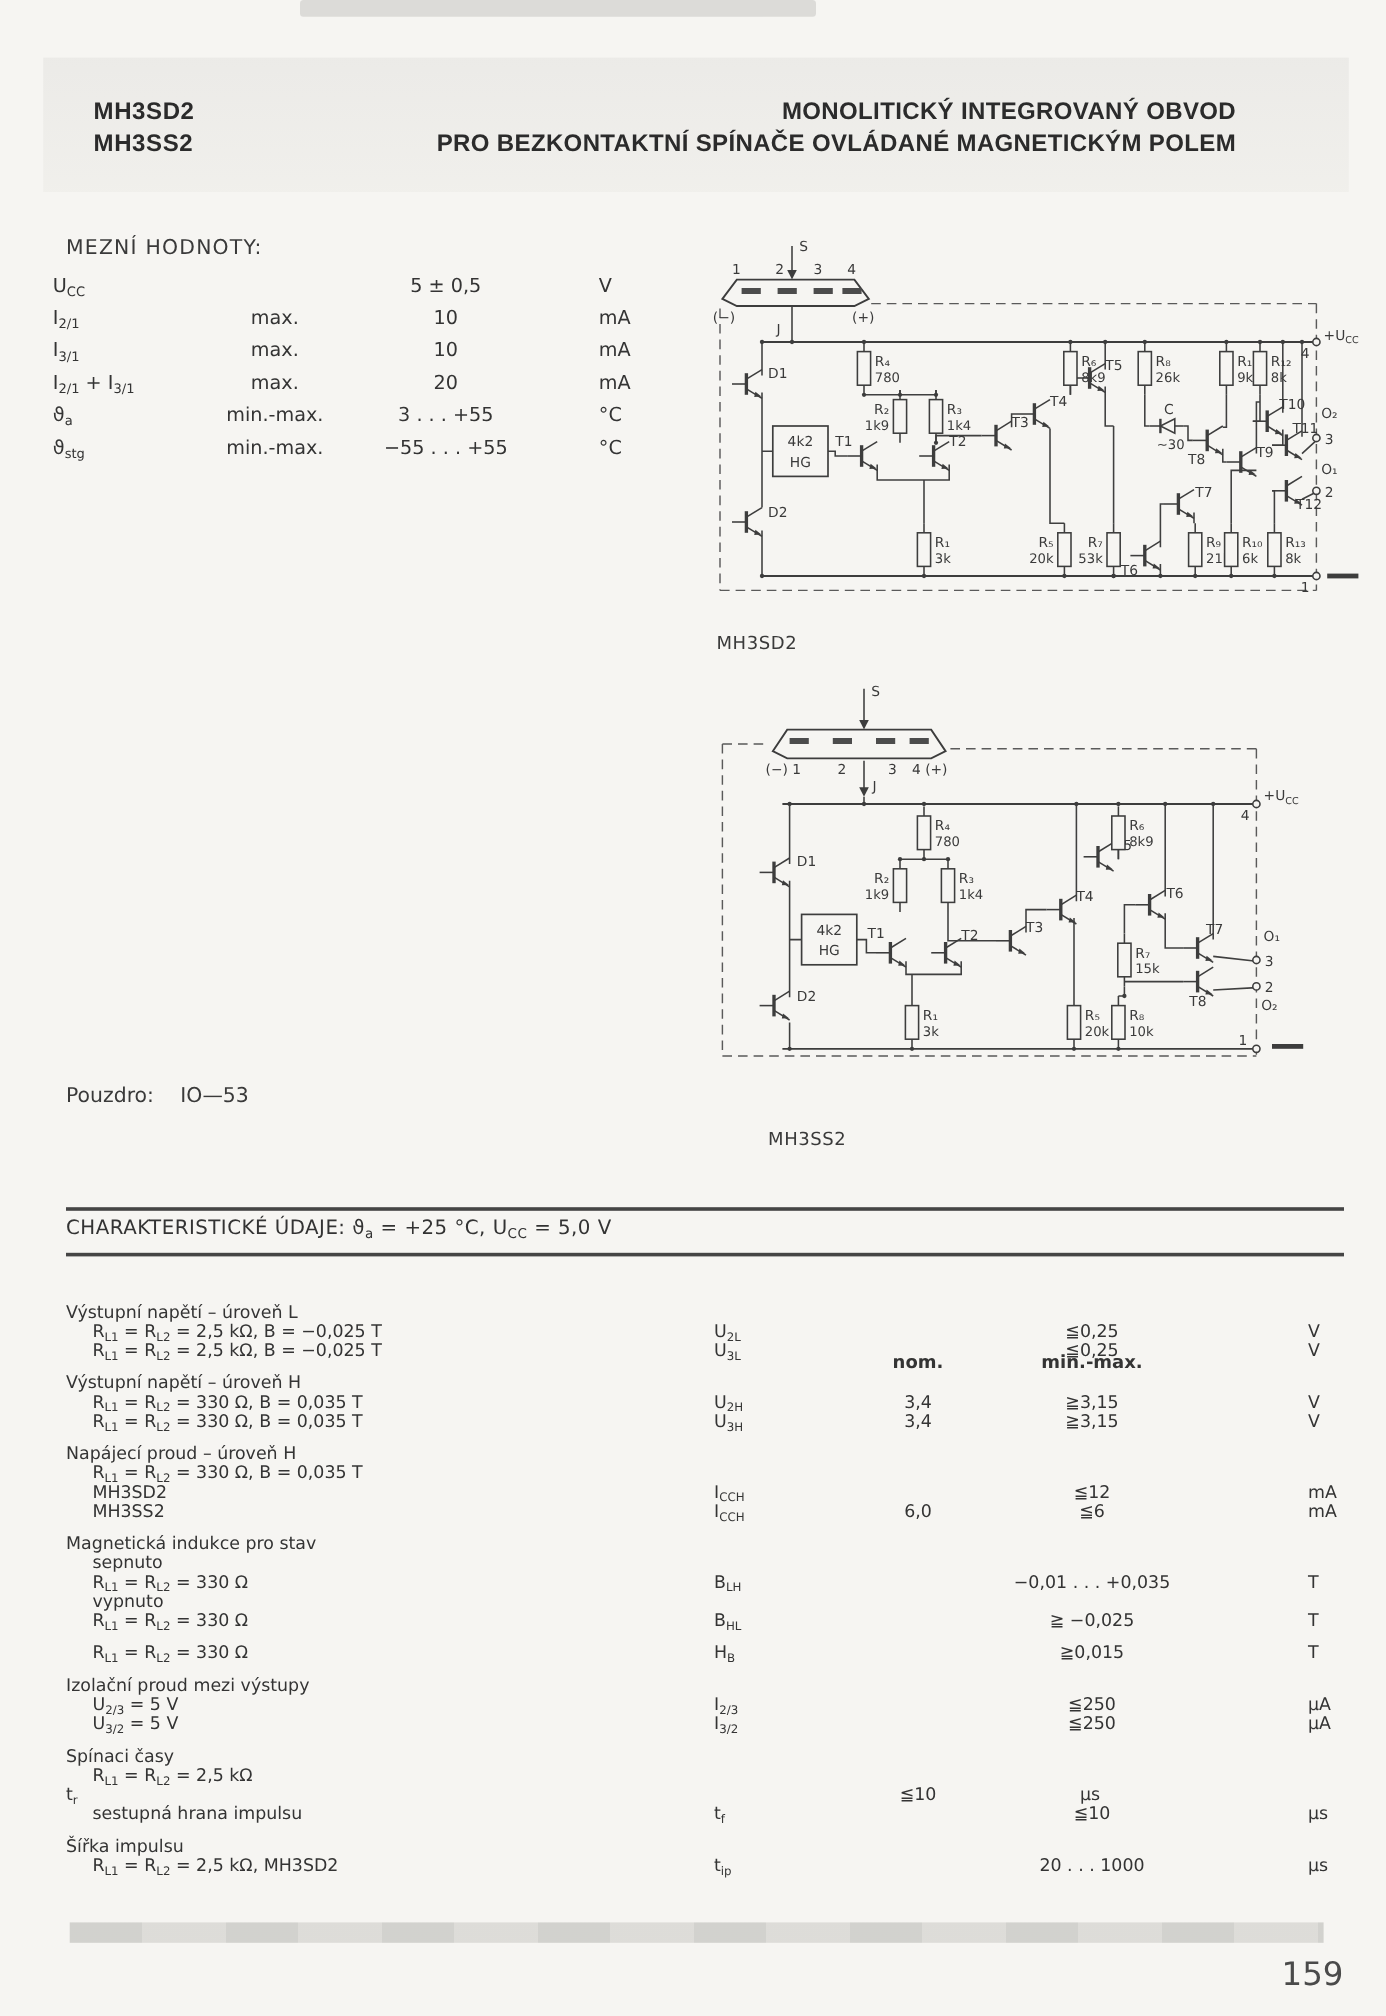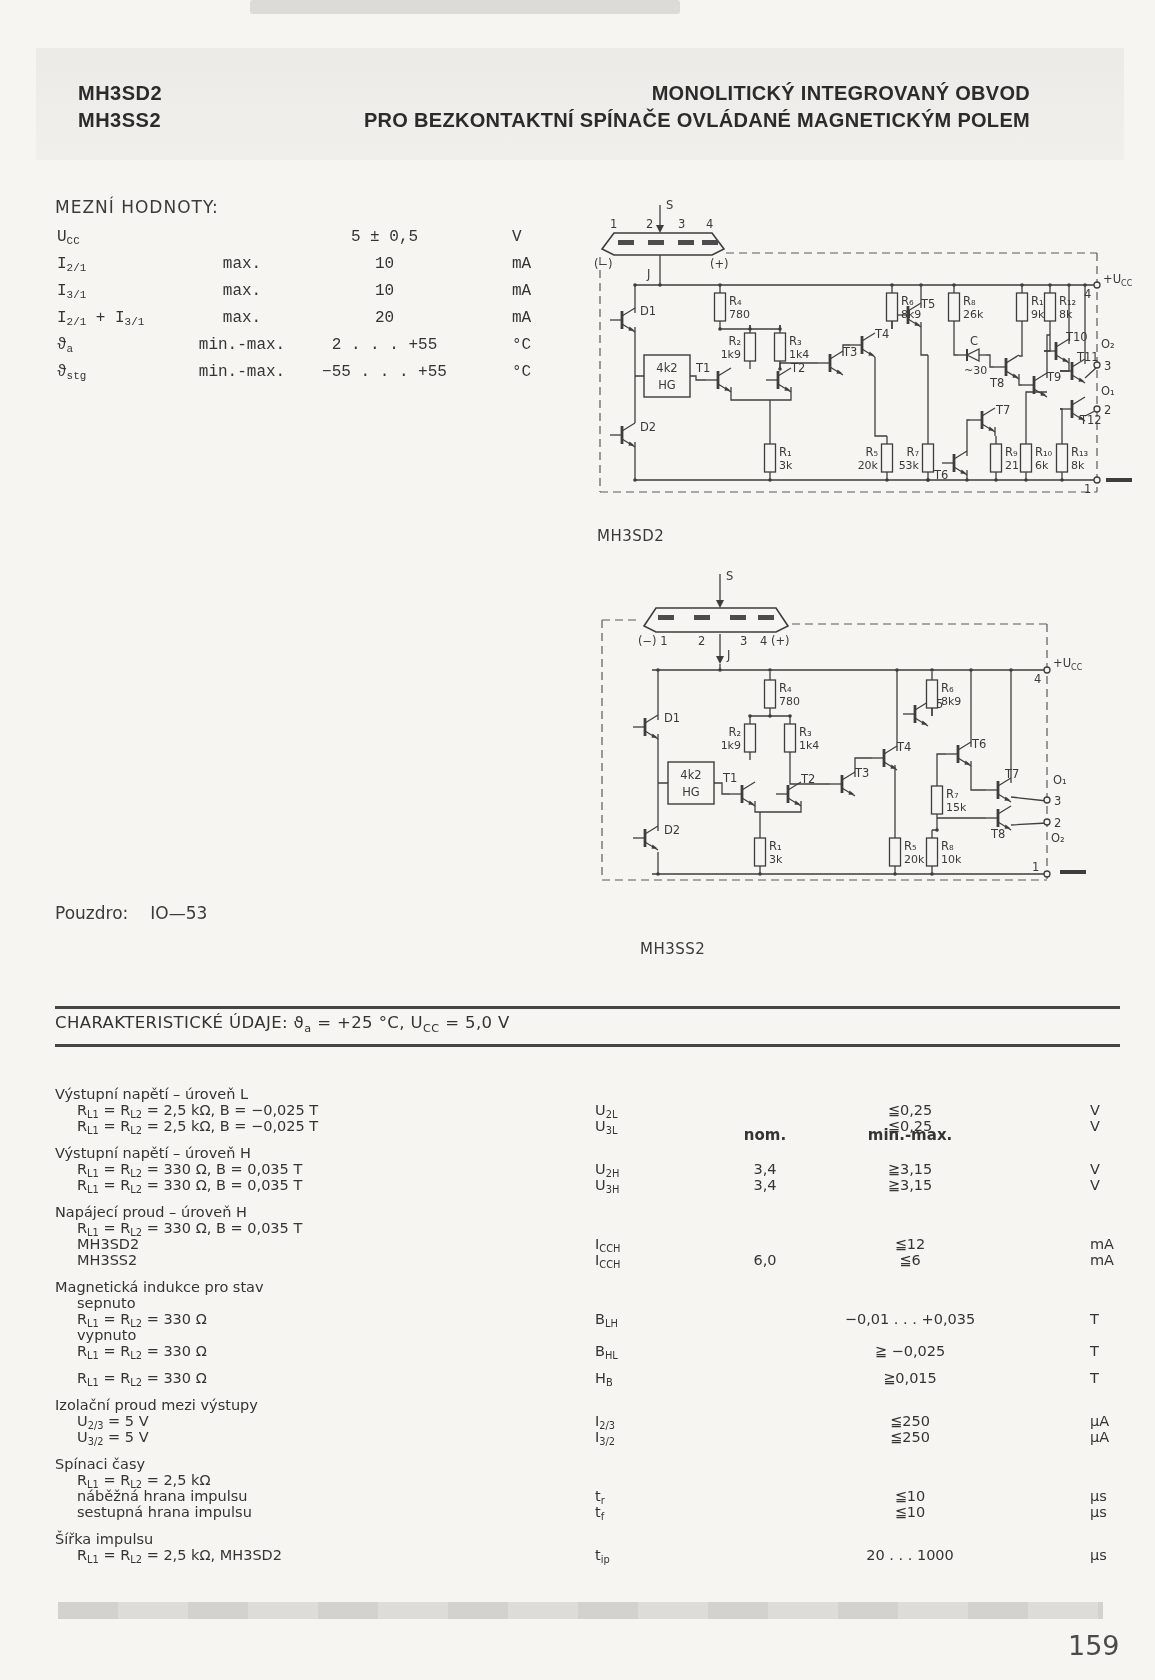"UCC" #limits-rows { font-family: Liberation Mono, monospace -> none; left: 57px -> 44px }
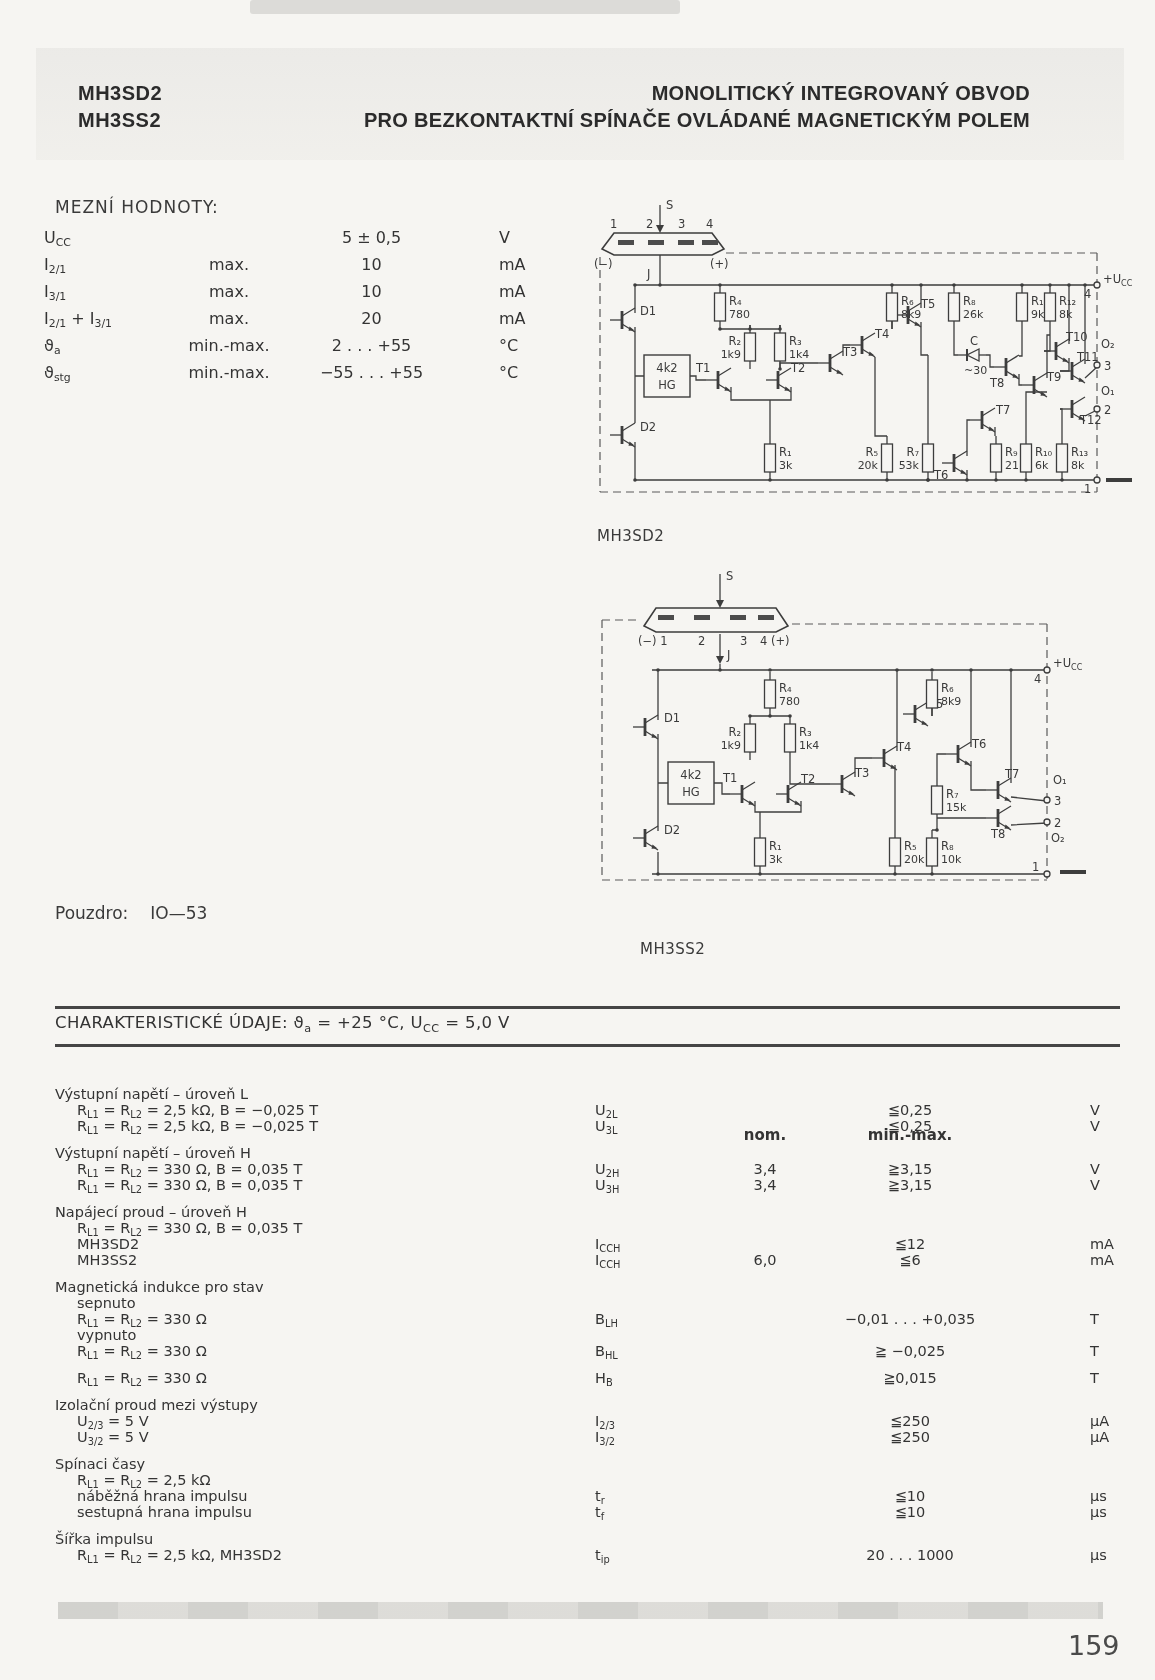"2 . . . +55" span.c-val { text: 2 -> 3 }
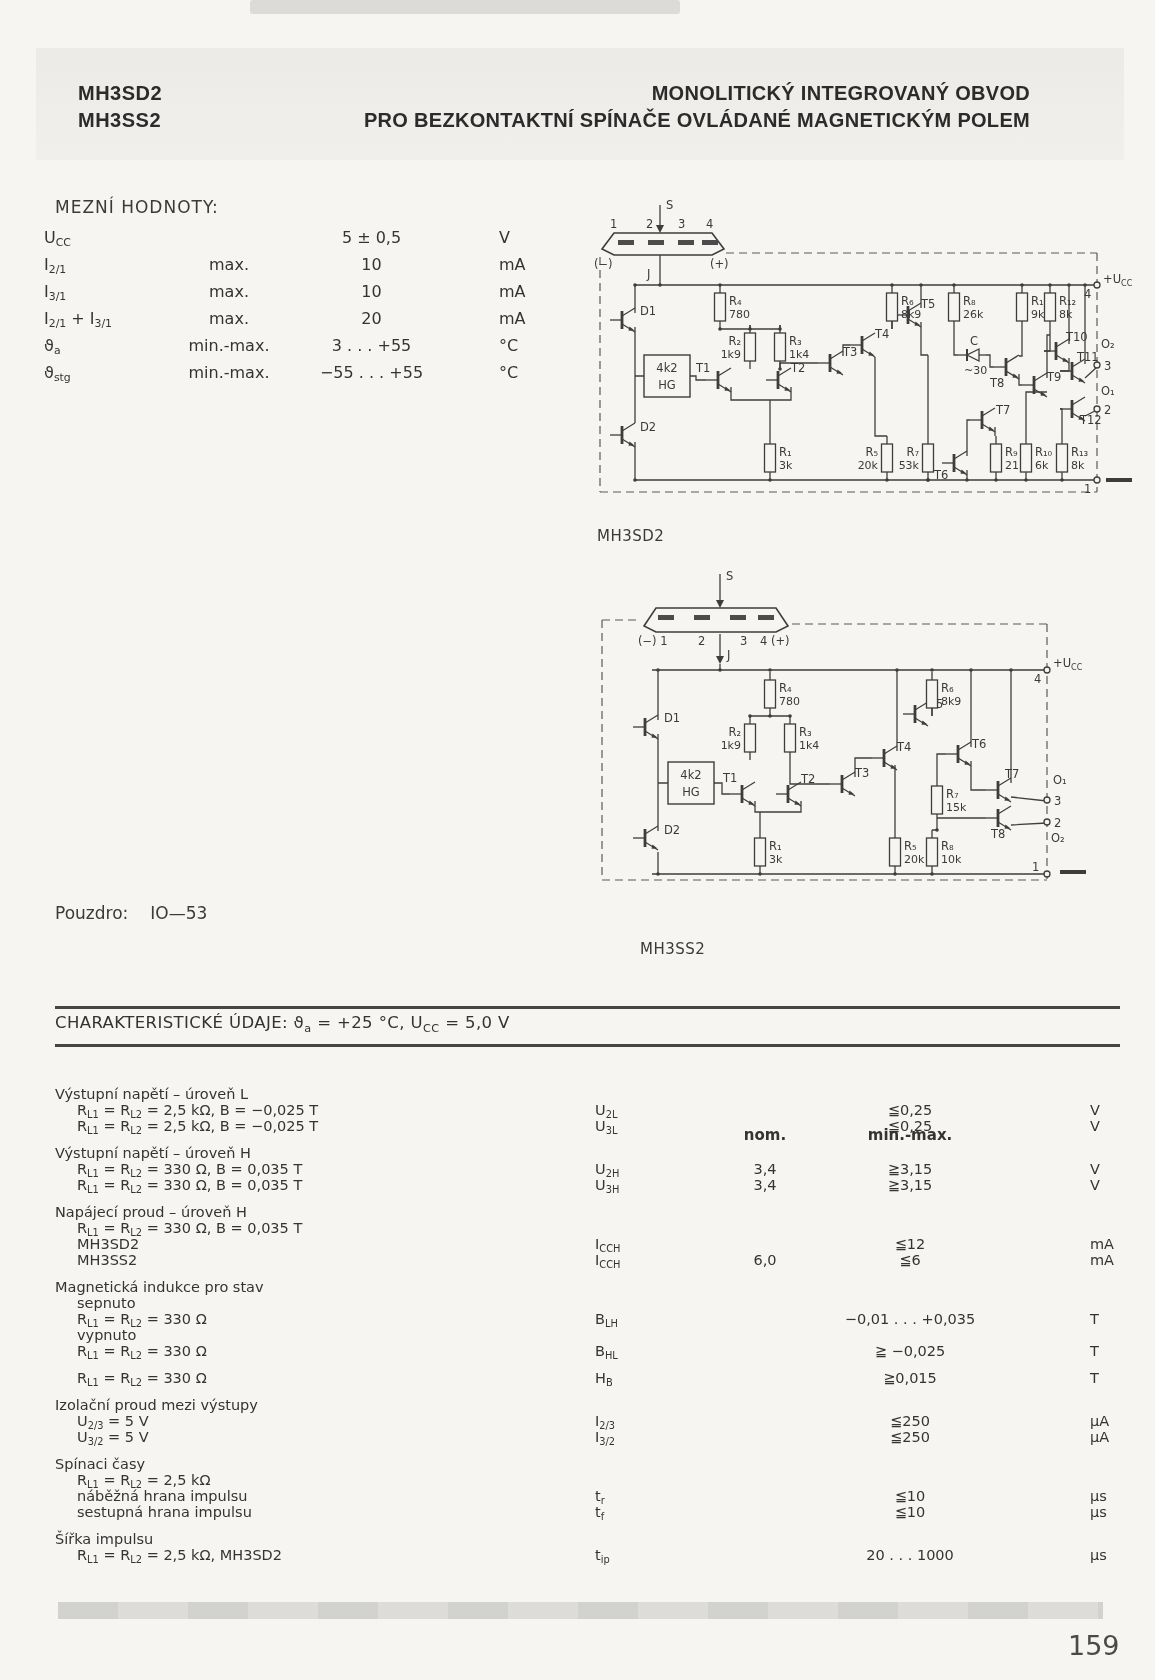"náběžná hrana impulsu" span.c-label { html: <span>náběžná hrana impulsu</span> -> none }
